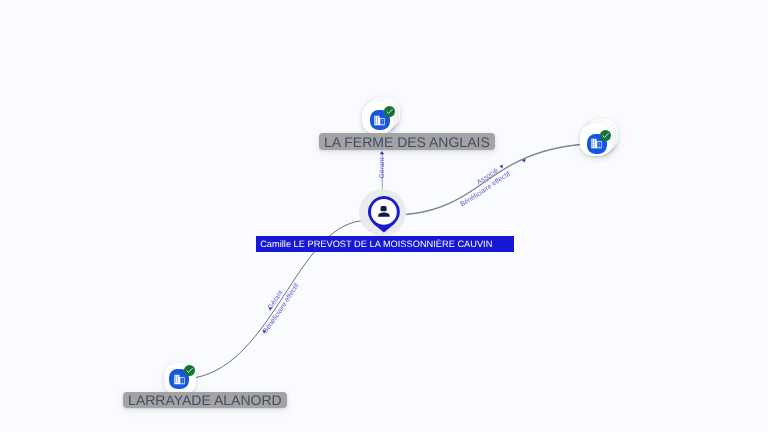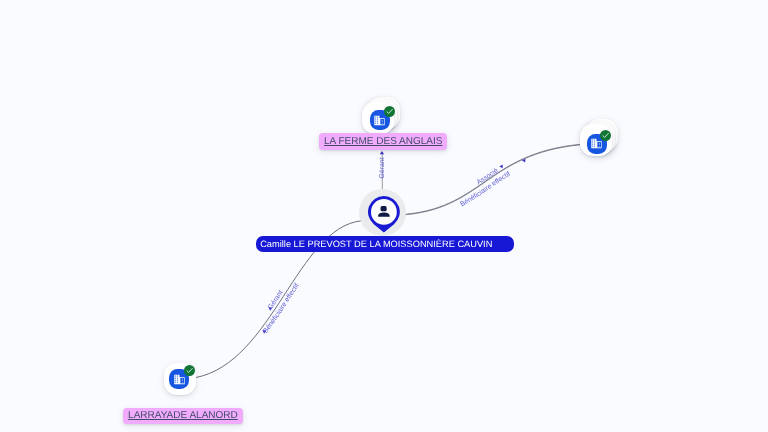"LA FERME DES ANGLAIS" .nlabel { background: #f0abfc -> #a3a3a3; font-size: 10px -> 14px; text-decoration: underline -> none }
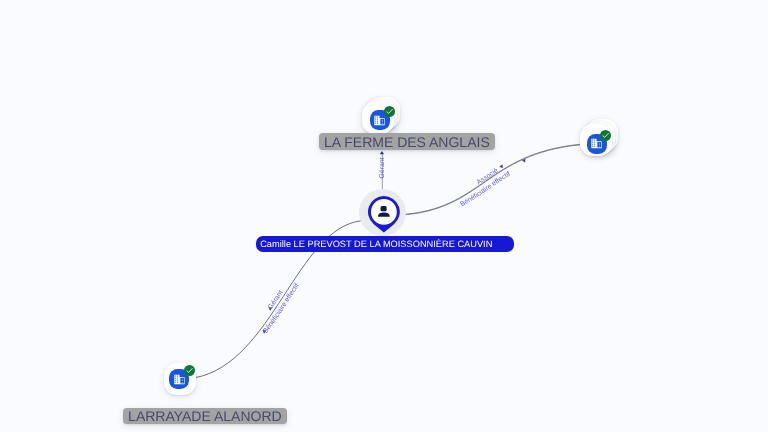"Camille LE PREVOST DE LA" .plabel { border-radius: 7px -> 0 }
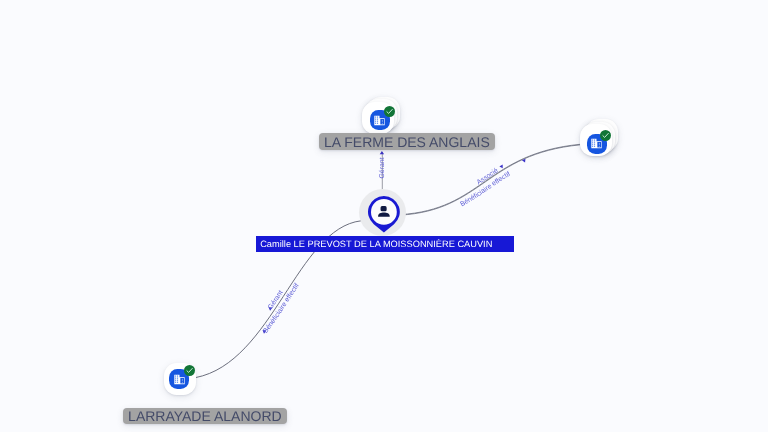"LARRAYADE ALANORD" div.nlabel { margin-top: 16px -> none }
